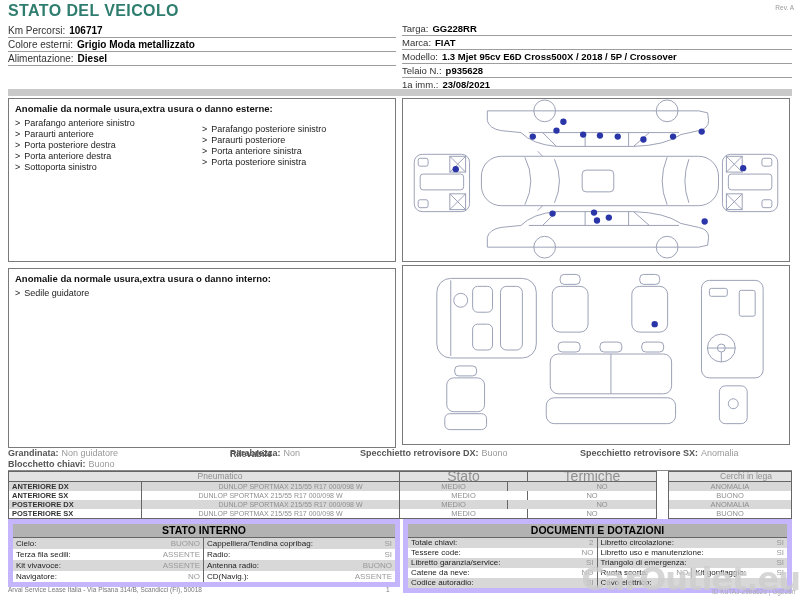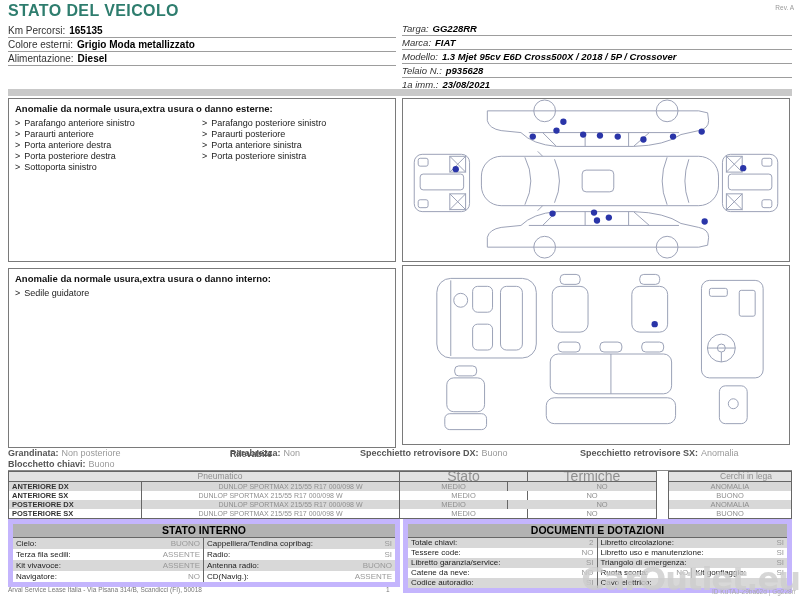"165135" span.val { text: 165135 -> 106717 }
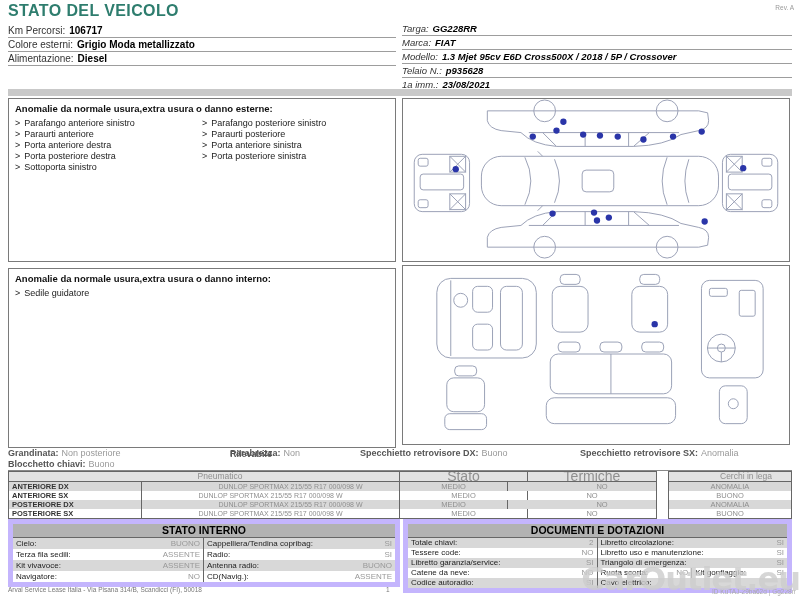"Targa: GG228RR" #info-right { font-style: italic -> none }
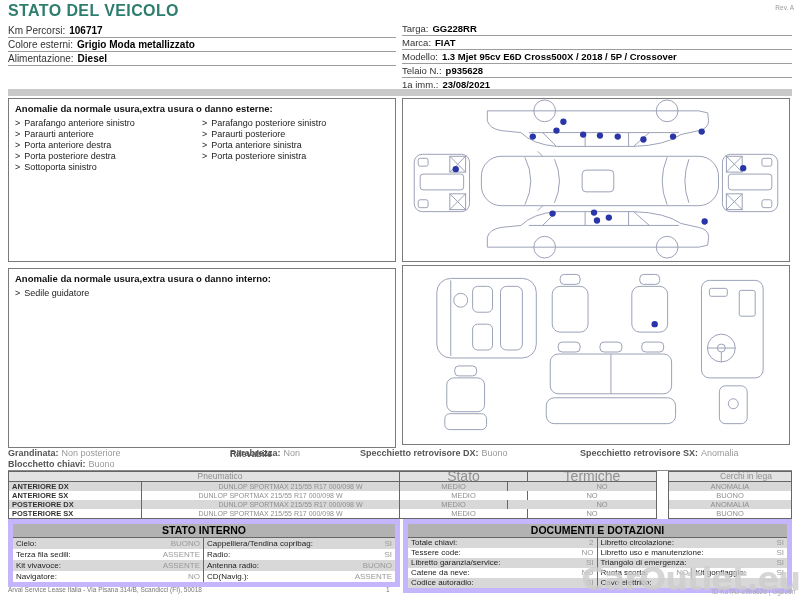"> Parafango anteriore sinistro" .anom-cols { align-items: none -> center }
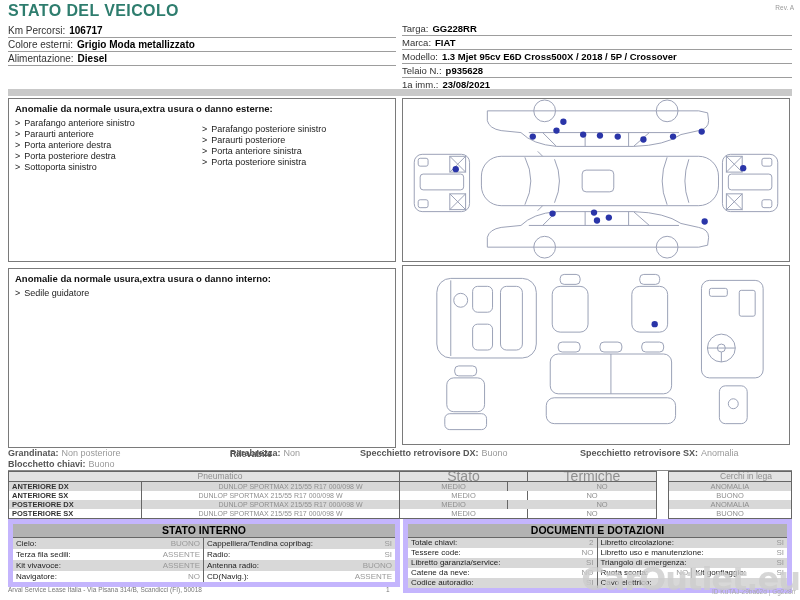"> Porta anteriore destra" div.anom-item { order: before "> Porta posteriore destra" -> after "> Porta posteriore destra" }
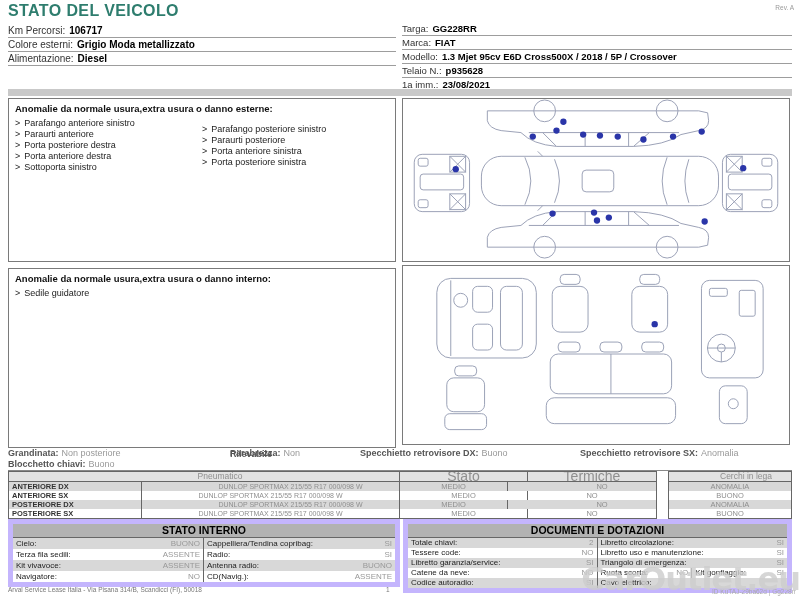"Non posteriore" span.cond-val { text: posteriore -> guidatore }
